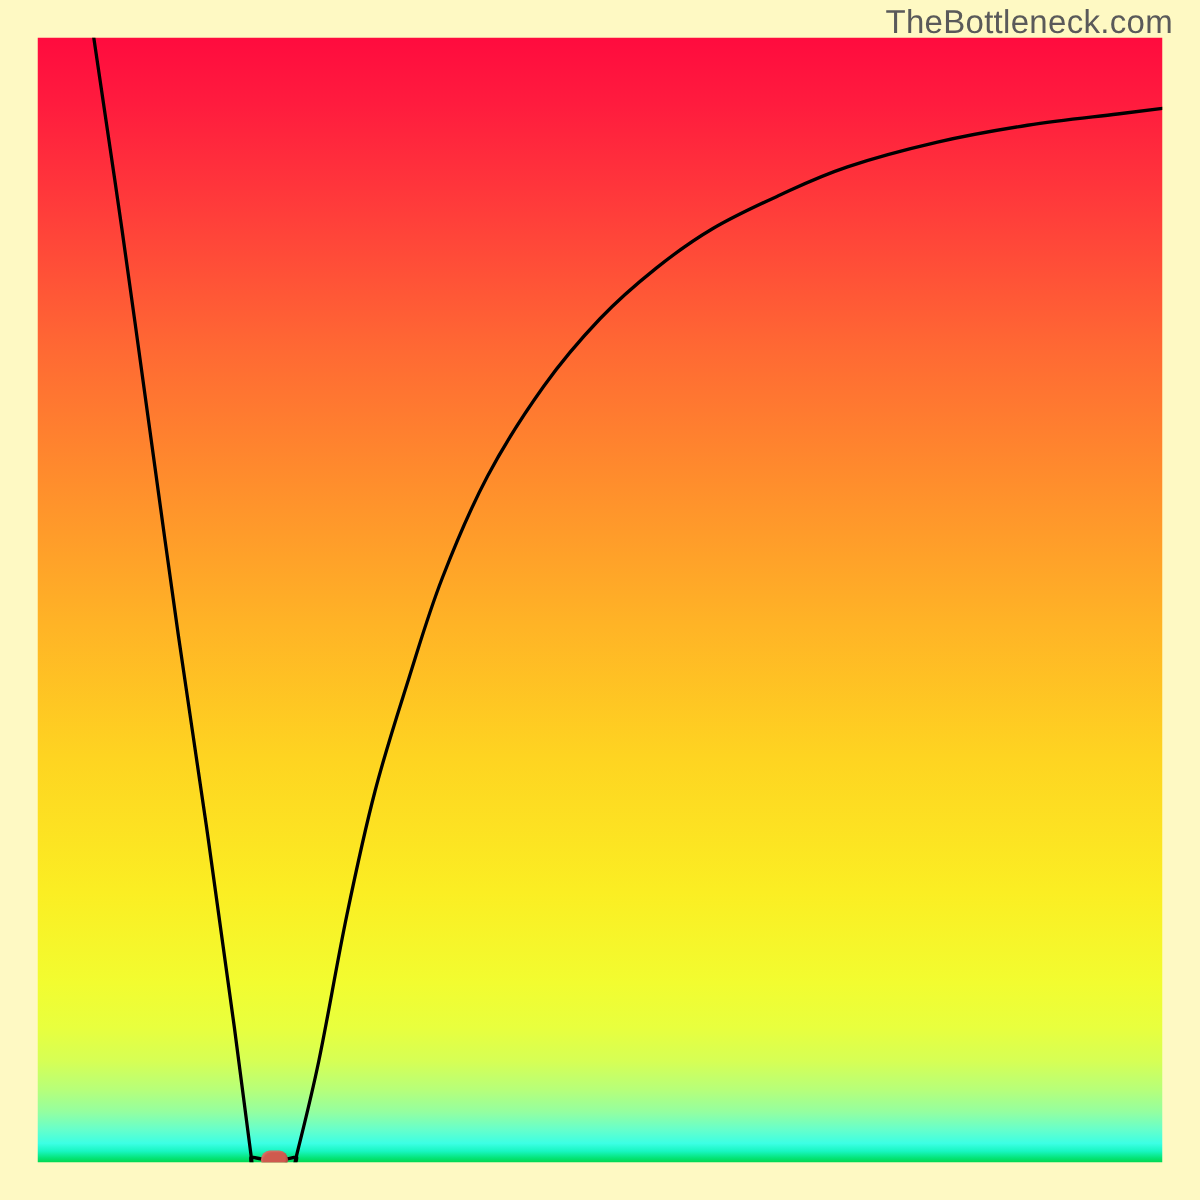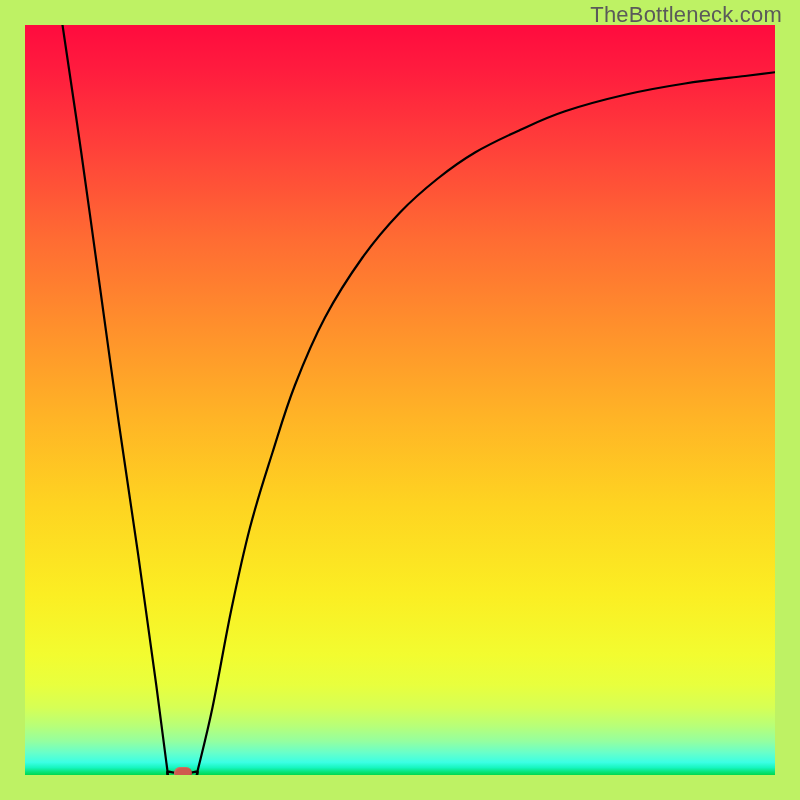"TheBottleneck.com" .frame { background: #bef264 -> #fef9c3 }
